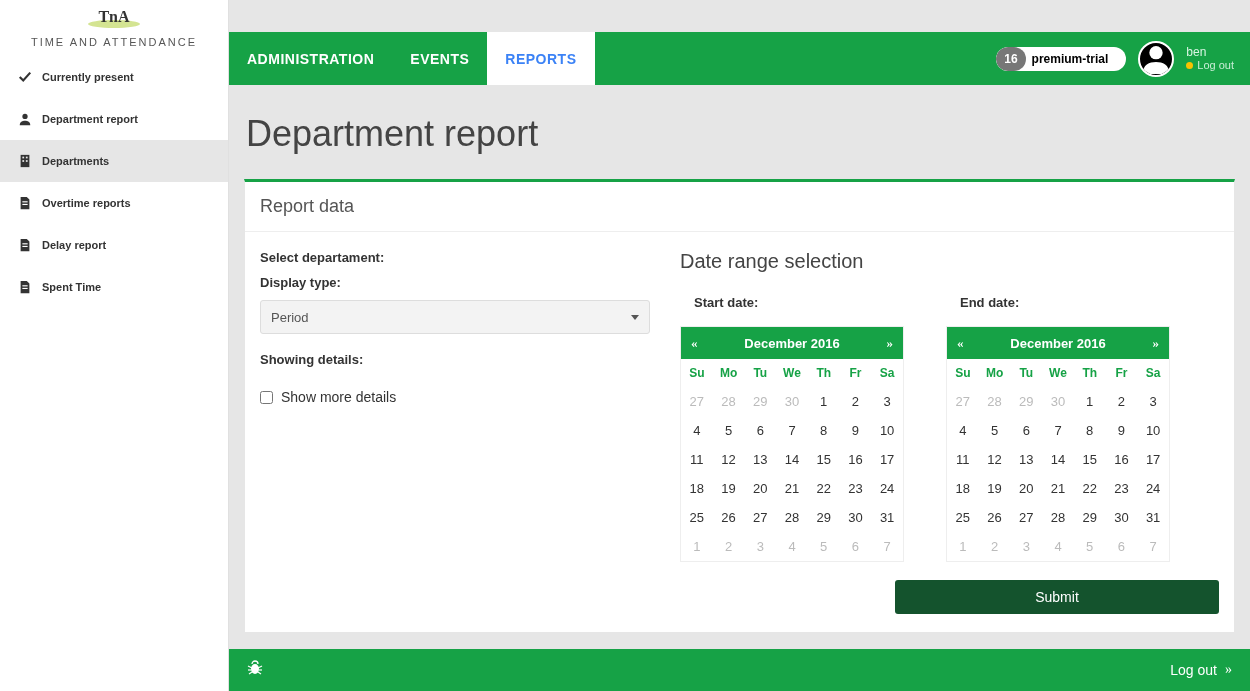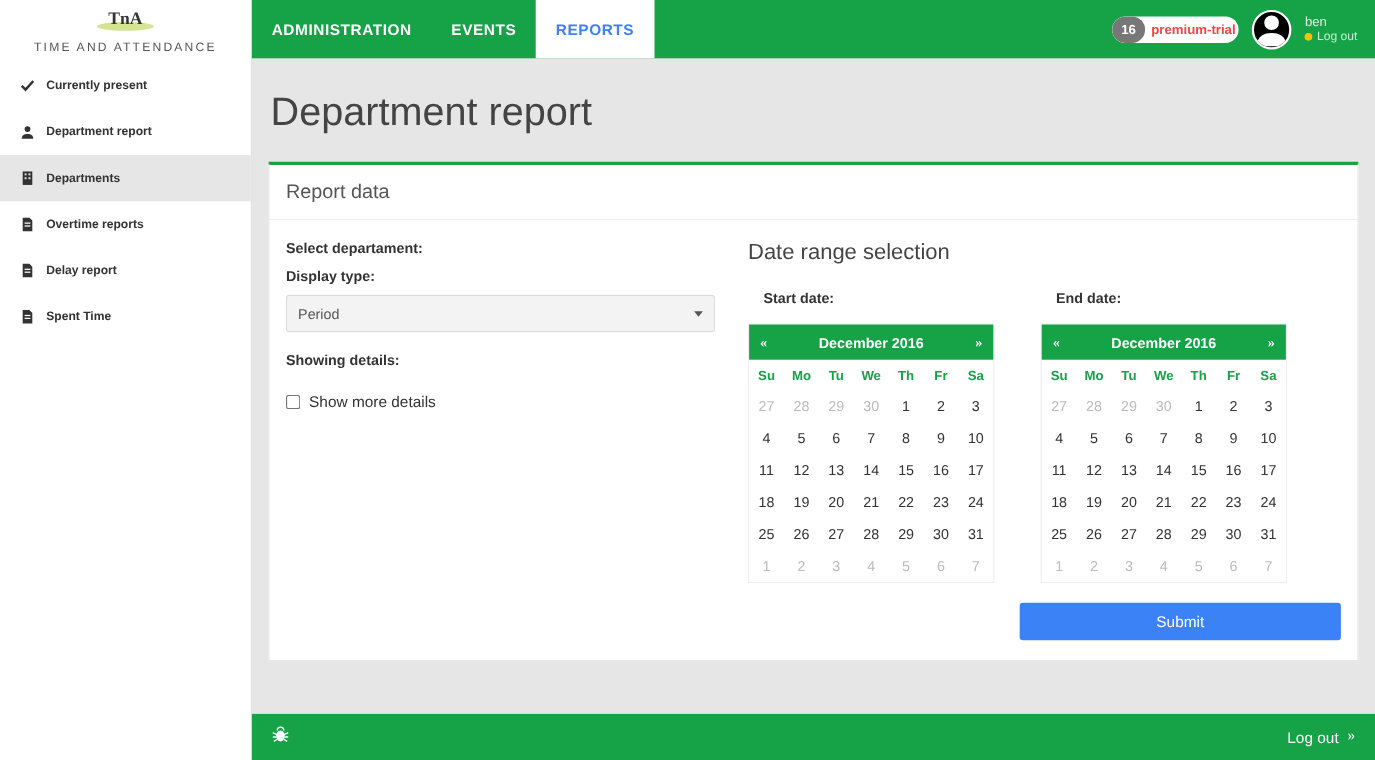"ADMINISTRATION" .topbar { margin-top: none -> 32px }
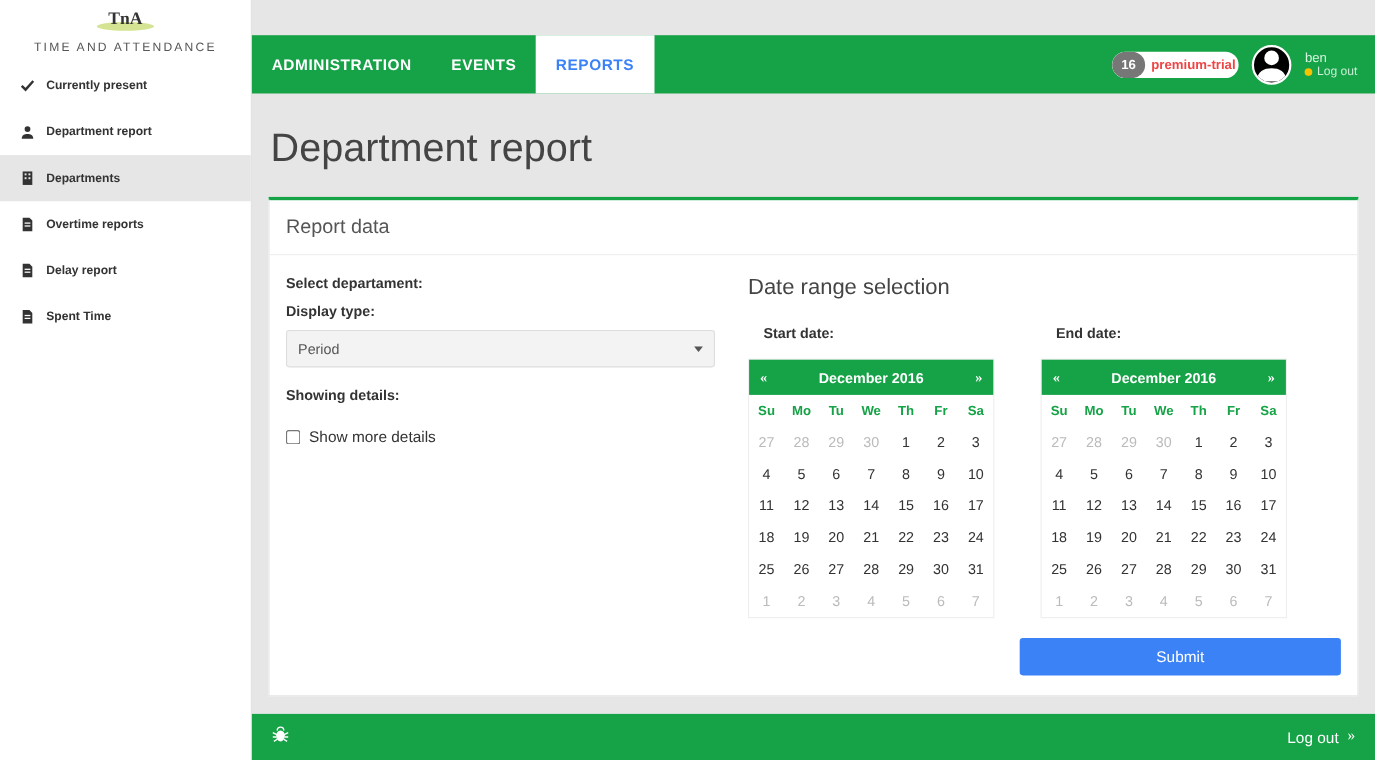"premium-trial" .pill-label { color: #ef4444 -> #000000; padding: 0 3px 0 6px -> 0 18px 0 6px }
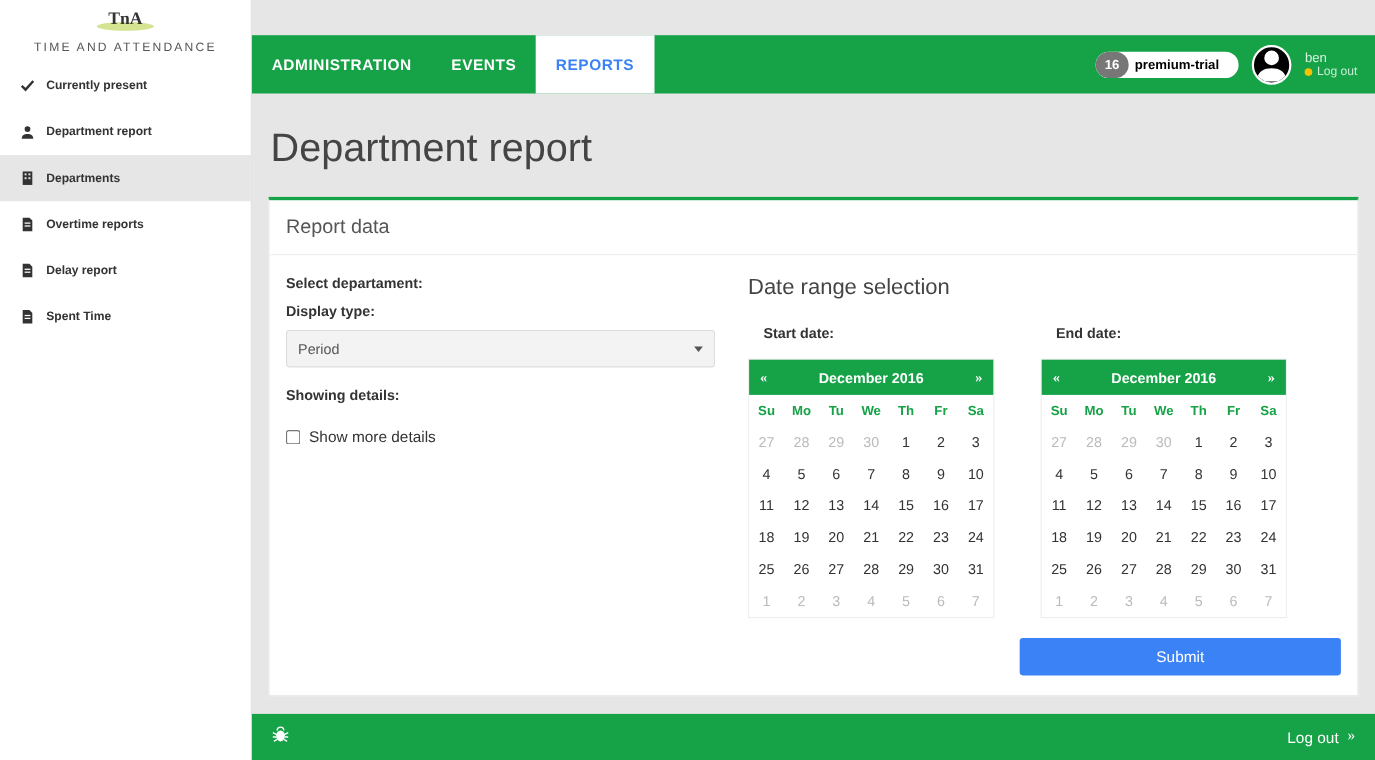"Submit" .btn-submit { background: #3b82f6 -> #14532d; width: 292px -> 324px }
